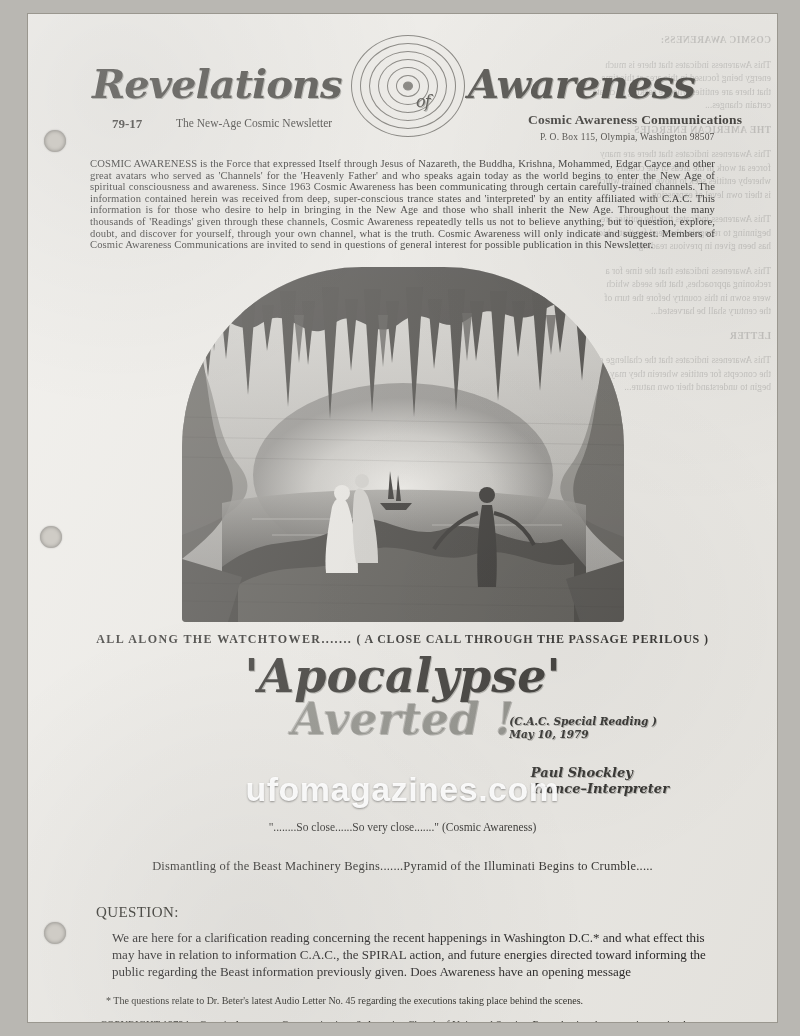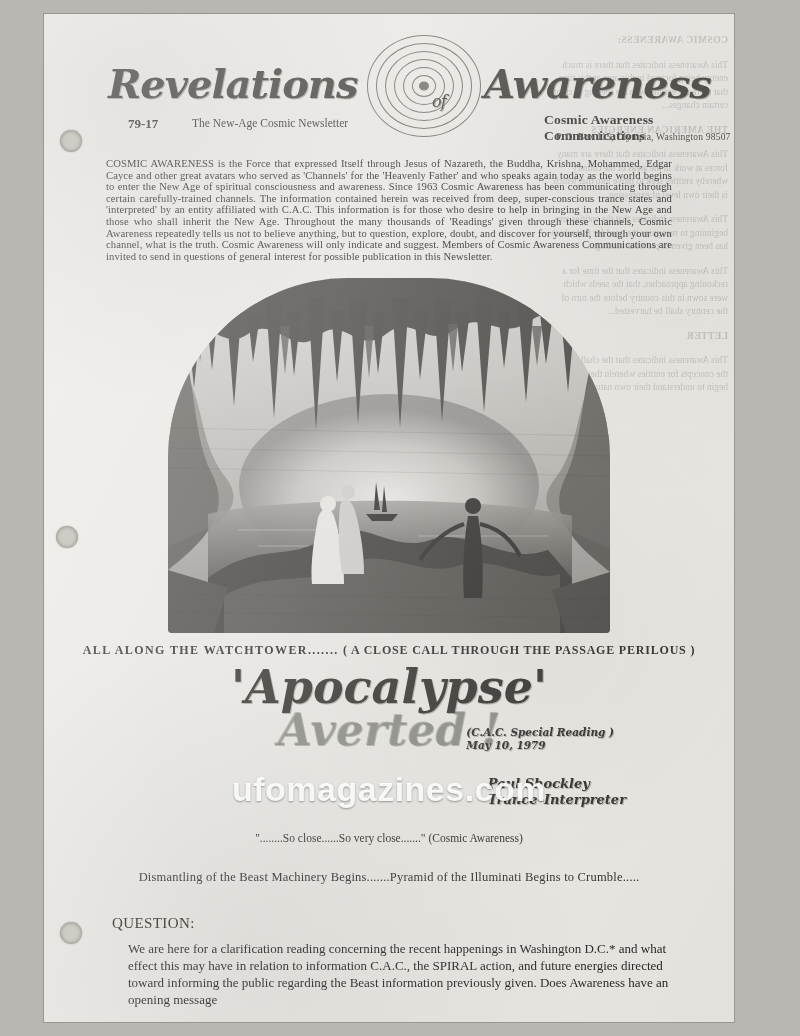"ufomagazines.com" .page { margin-left: 16px -> none; width: 690px -> 749px }
